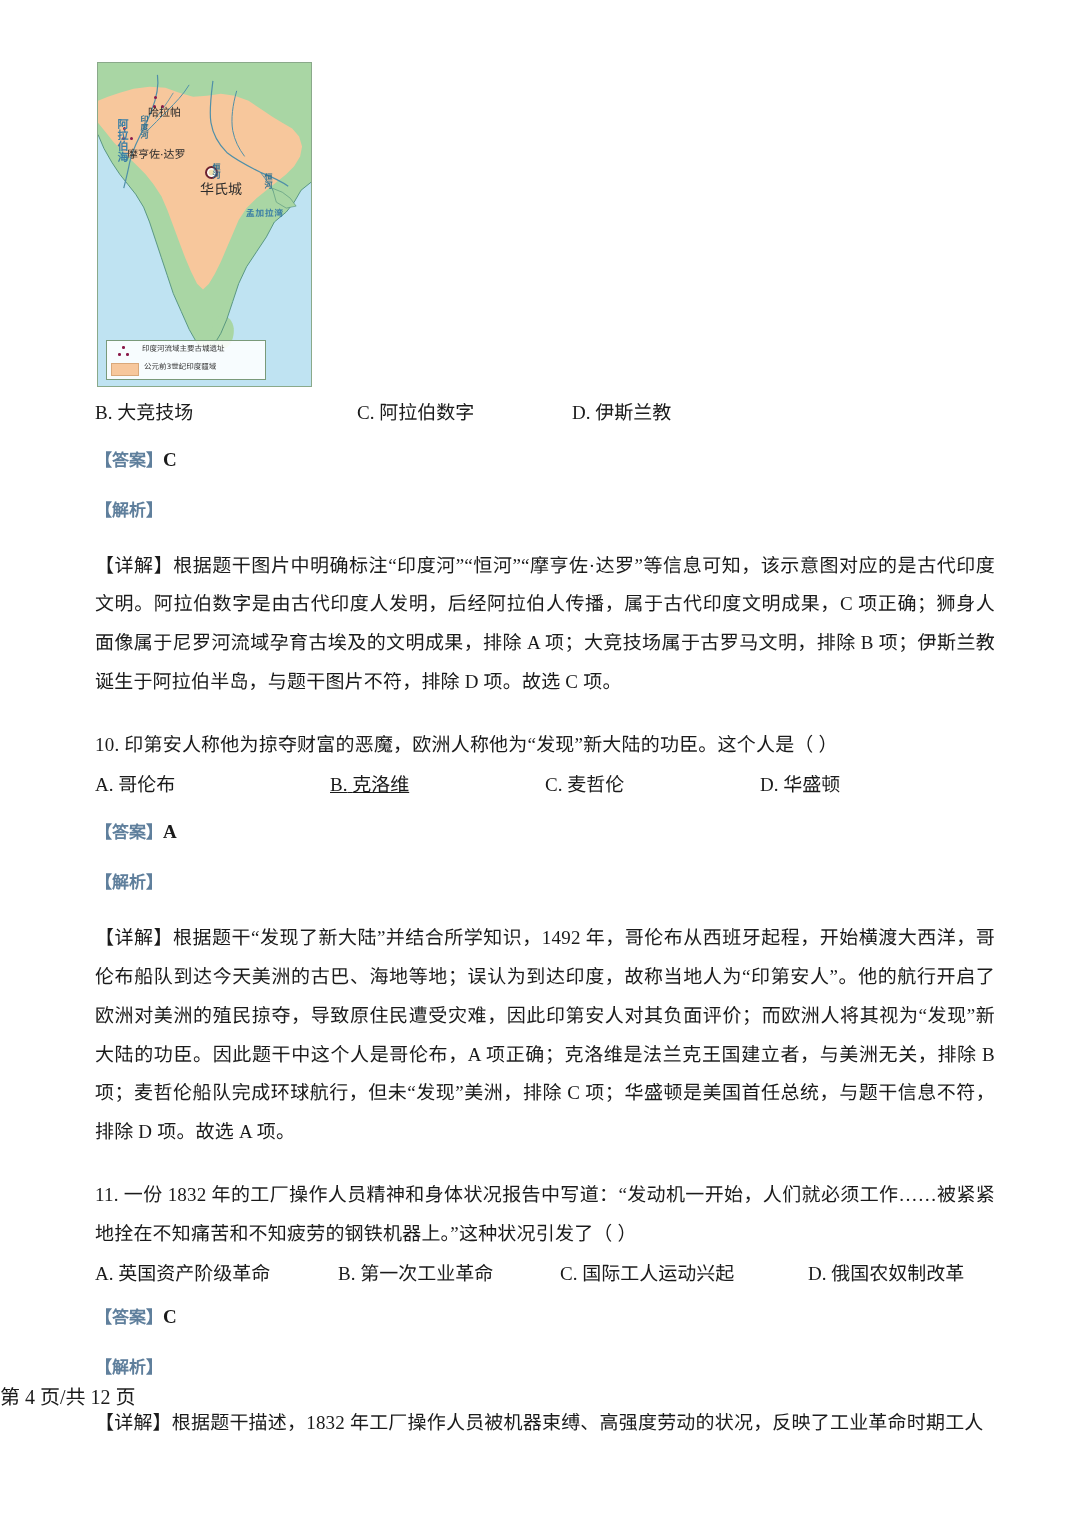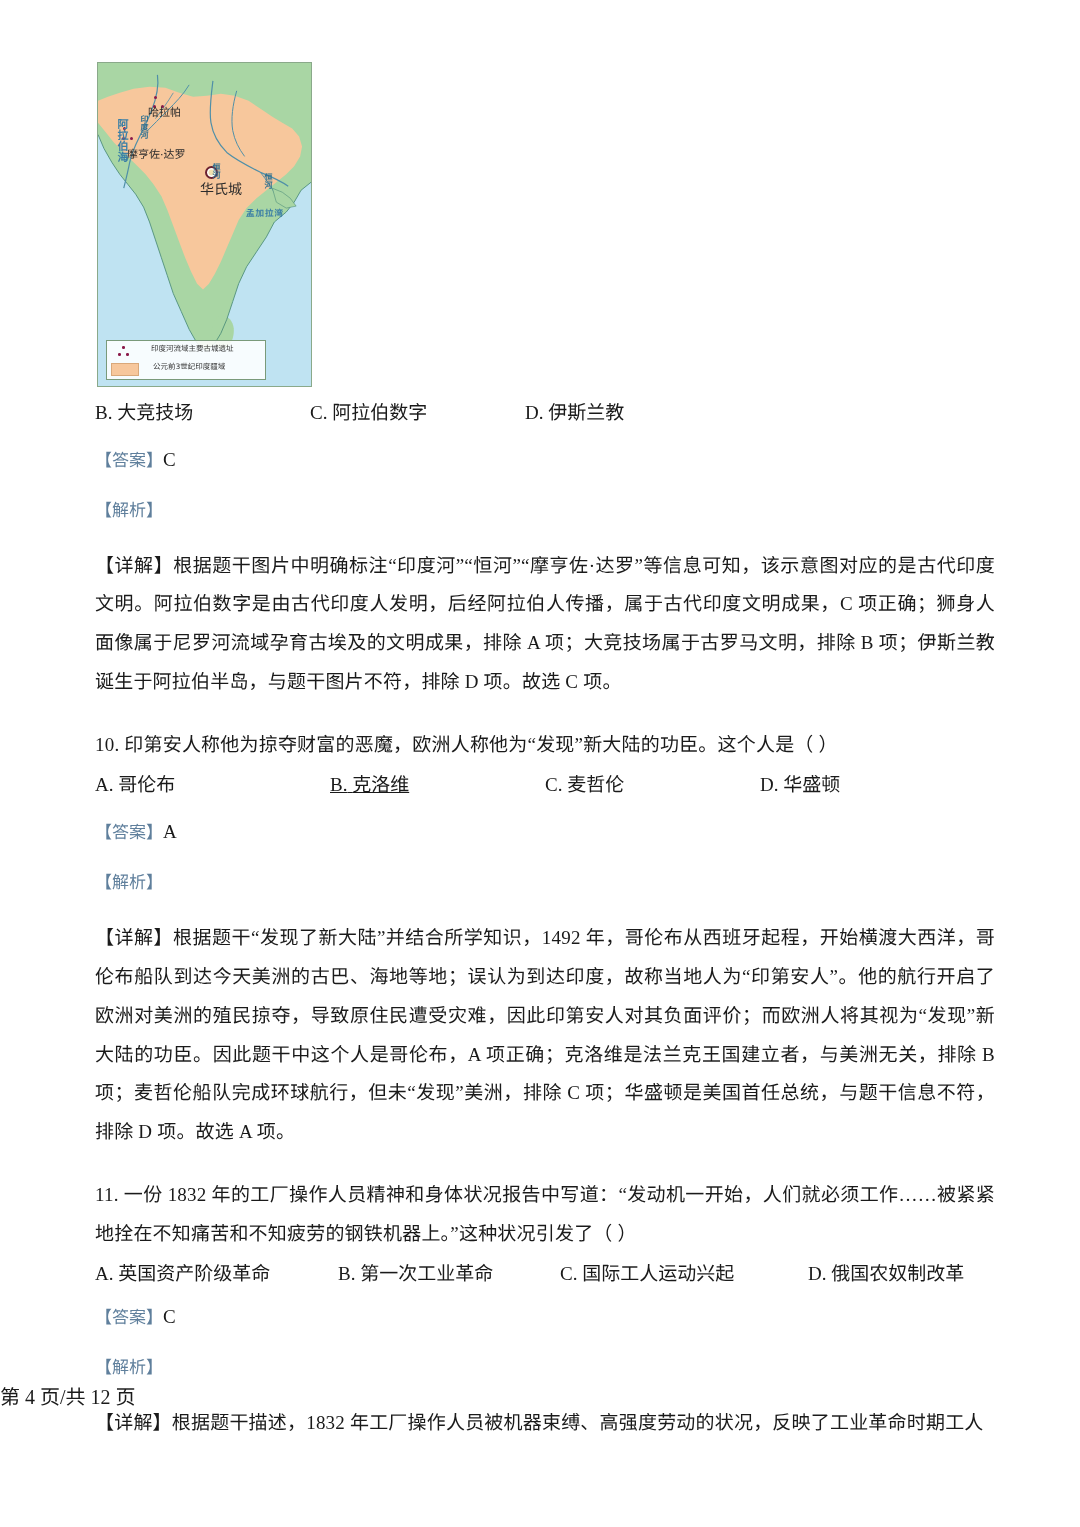"印度河流域主要古城遗址" .legend-row { gap: 14px -> 5px }
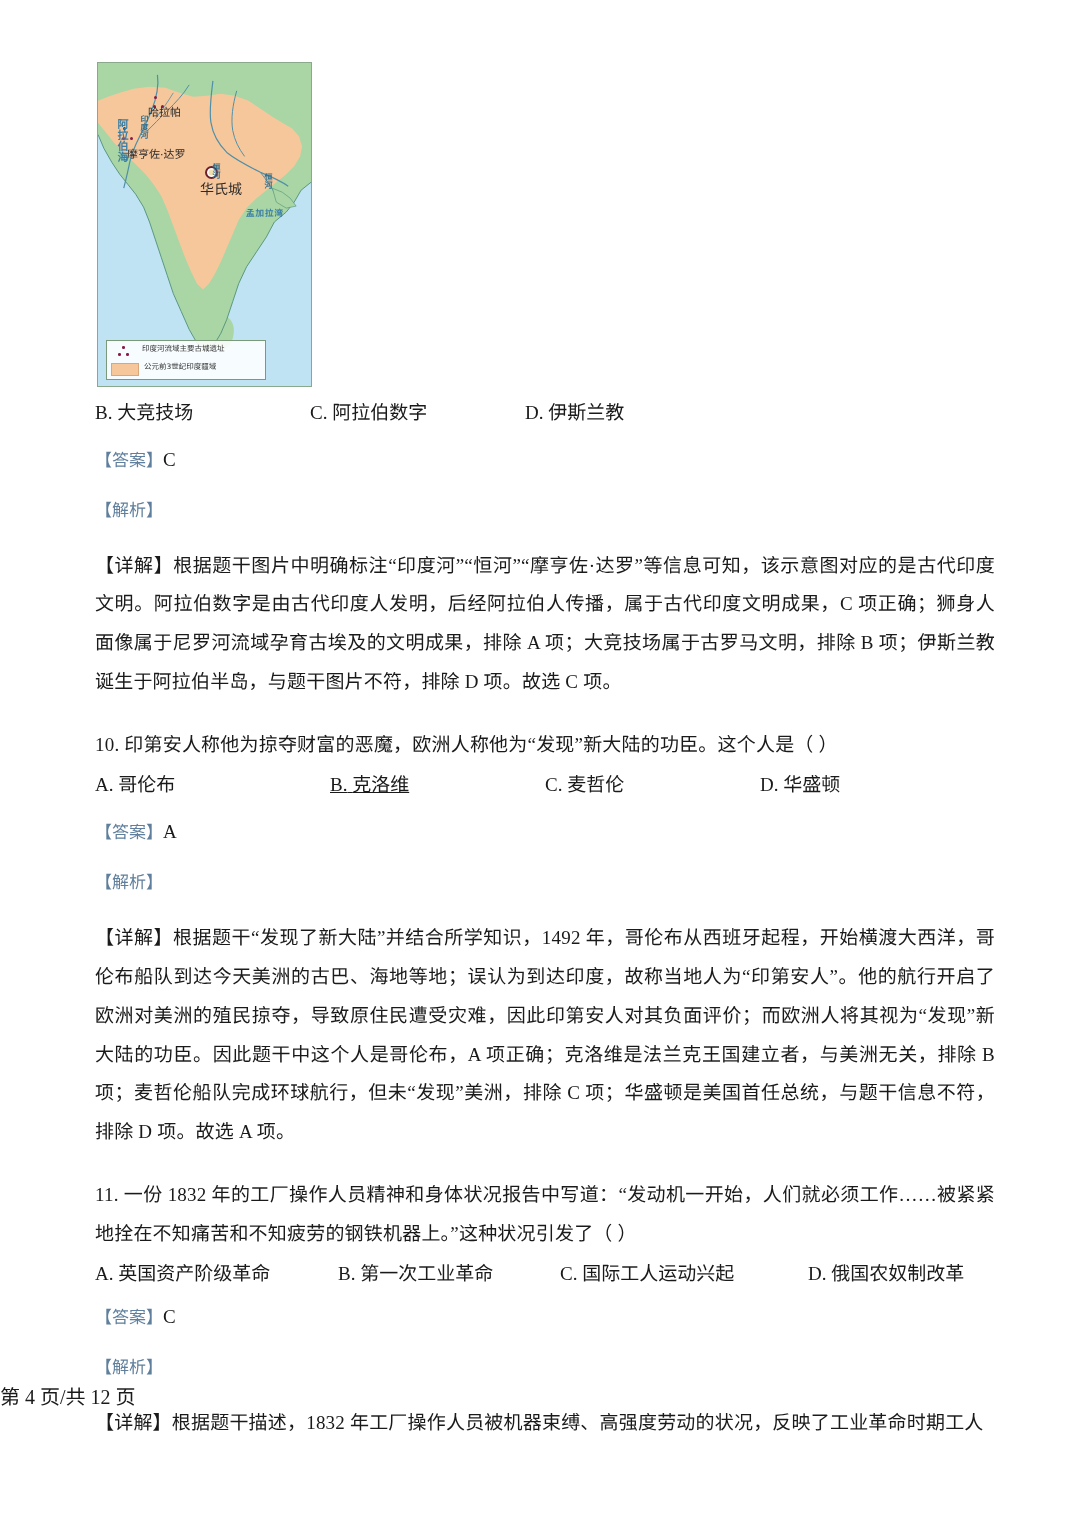"C. 阿拉伯数字" span.opt { margin-left: none -> 47px }
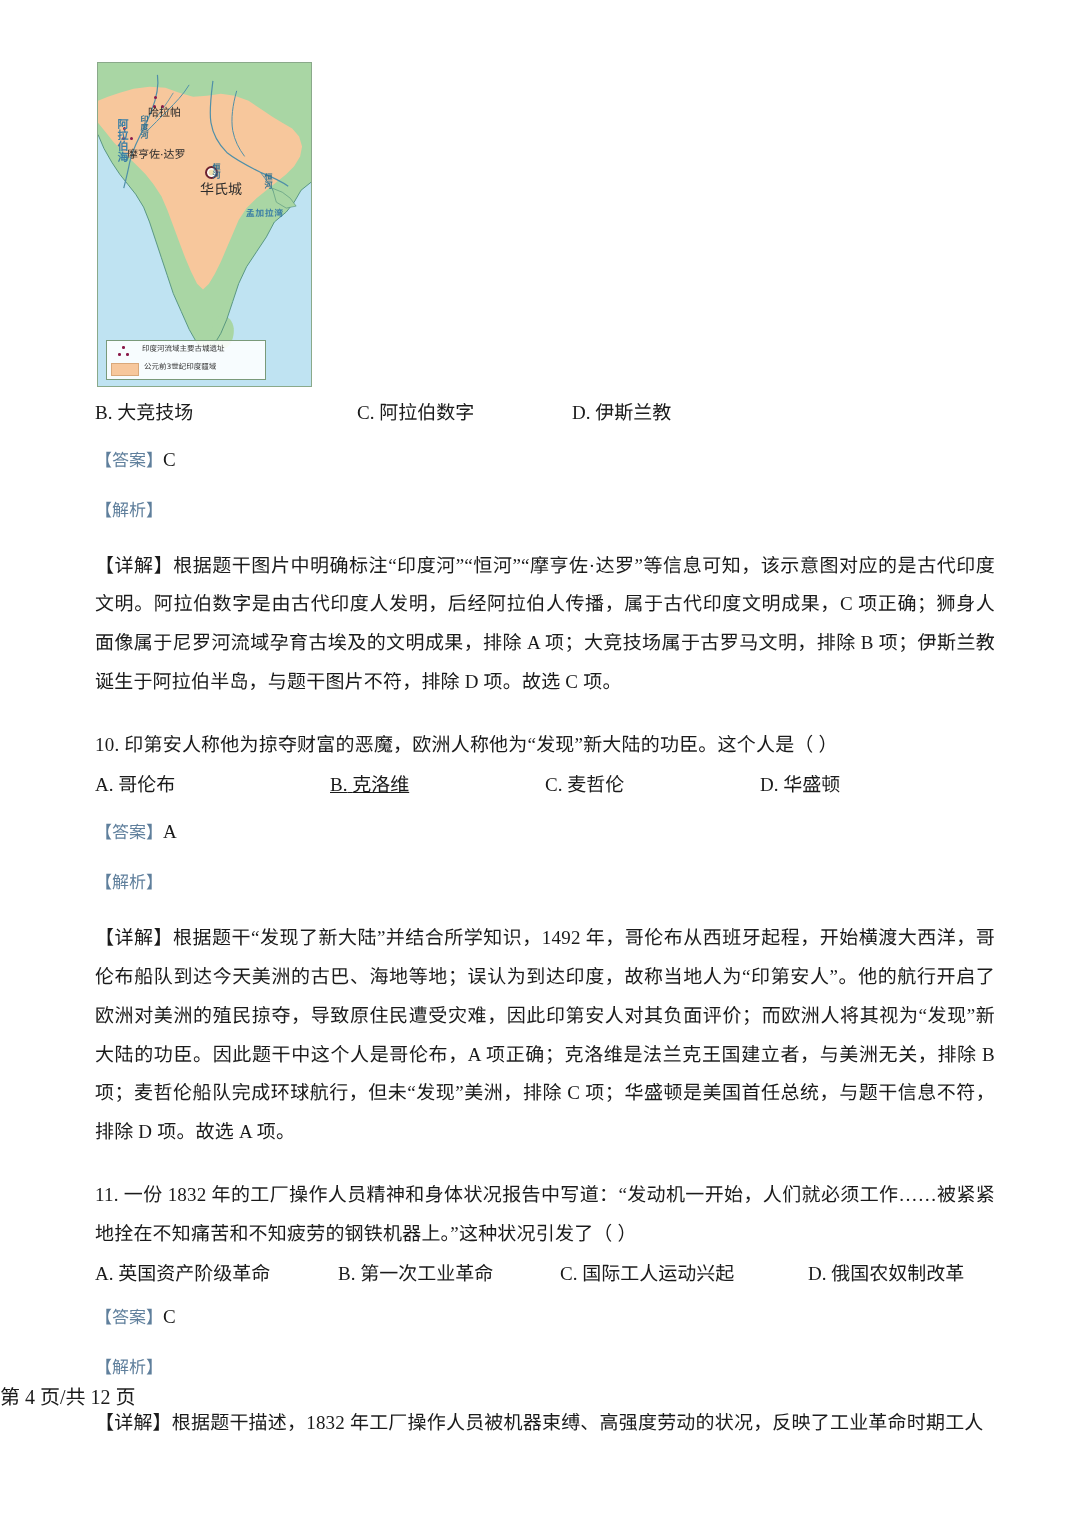"【答案】C" .meta-line { font-weight: none -> bold }
